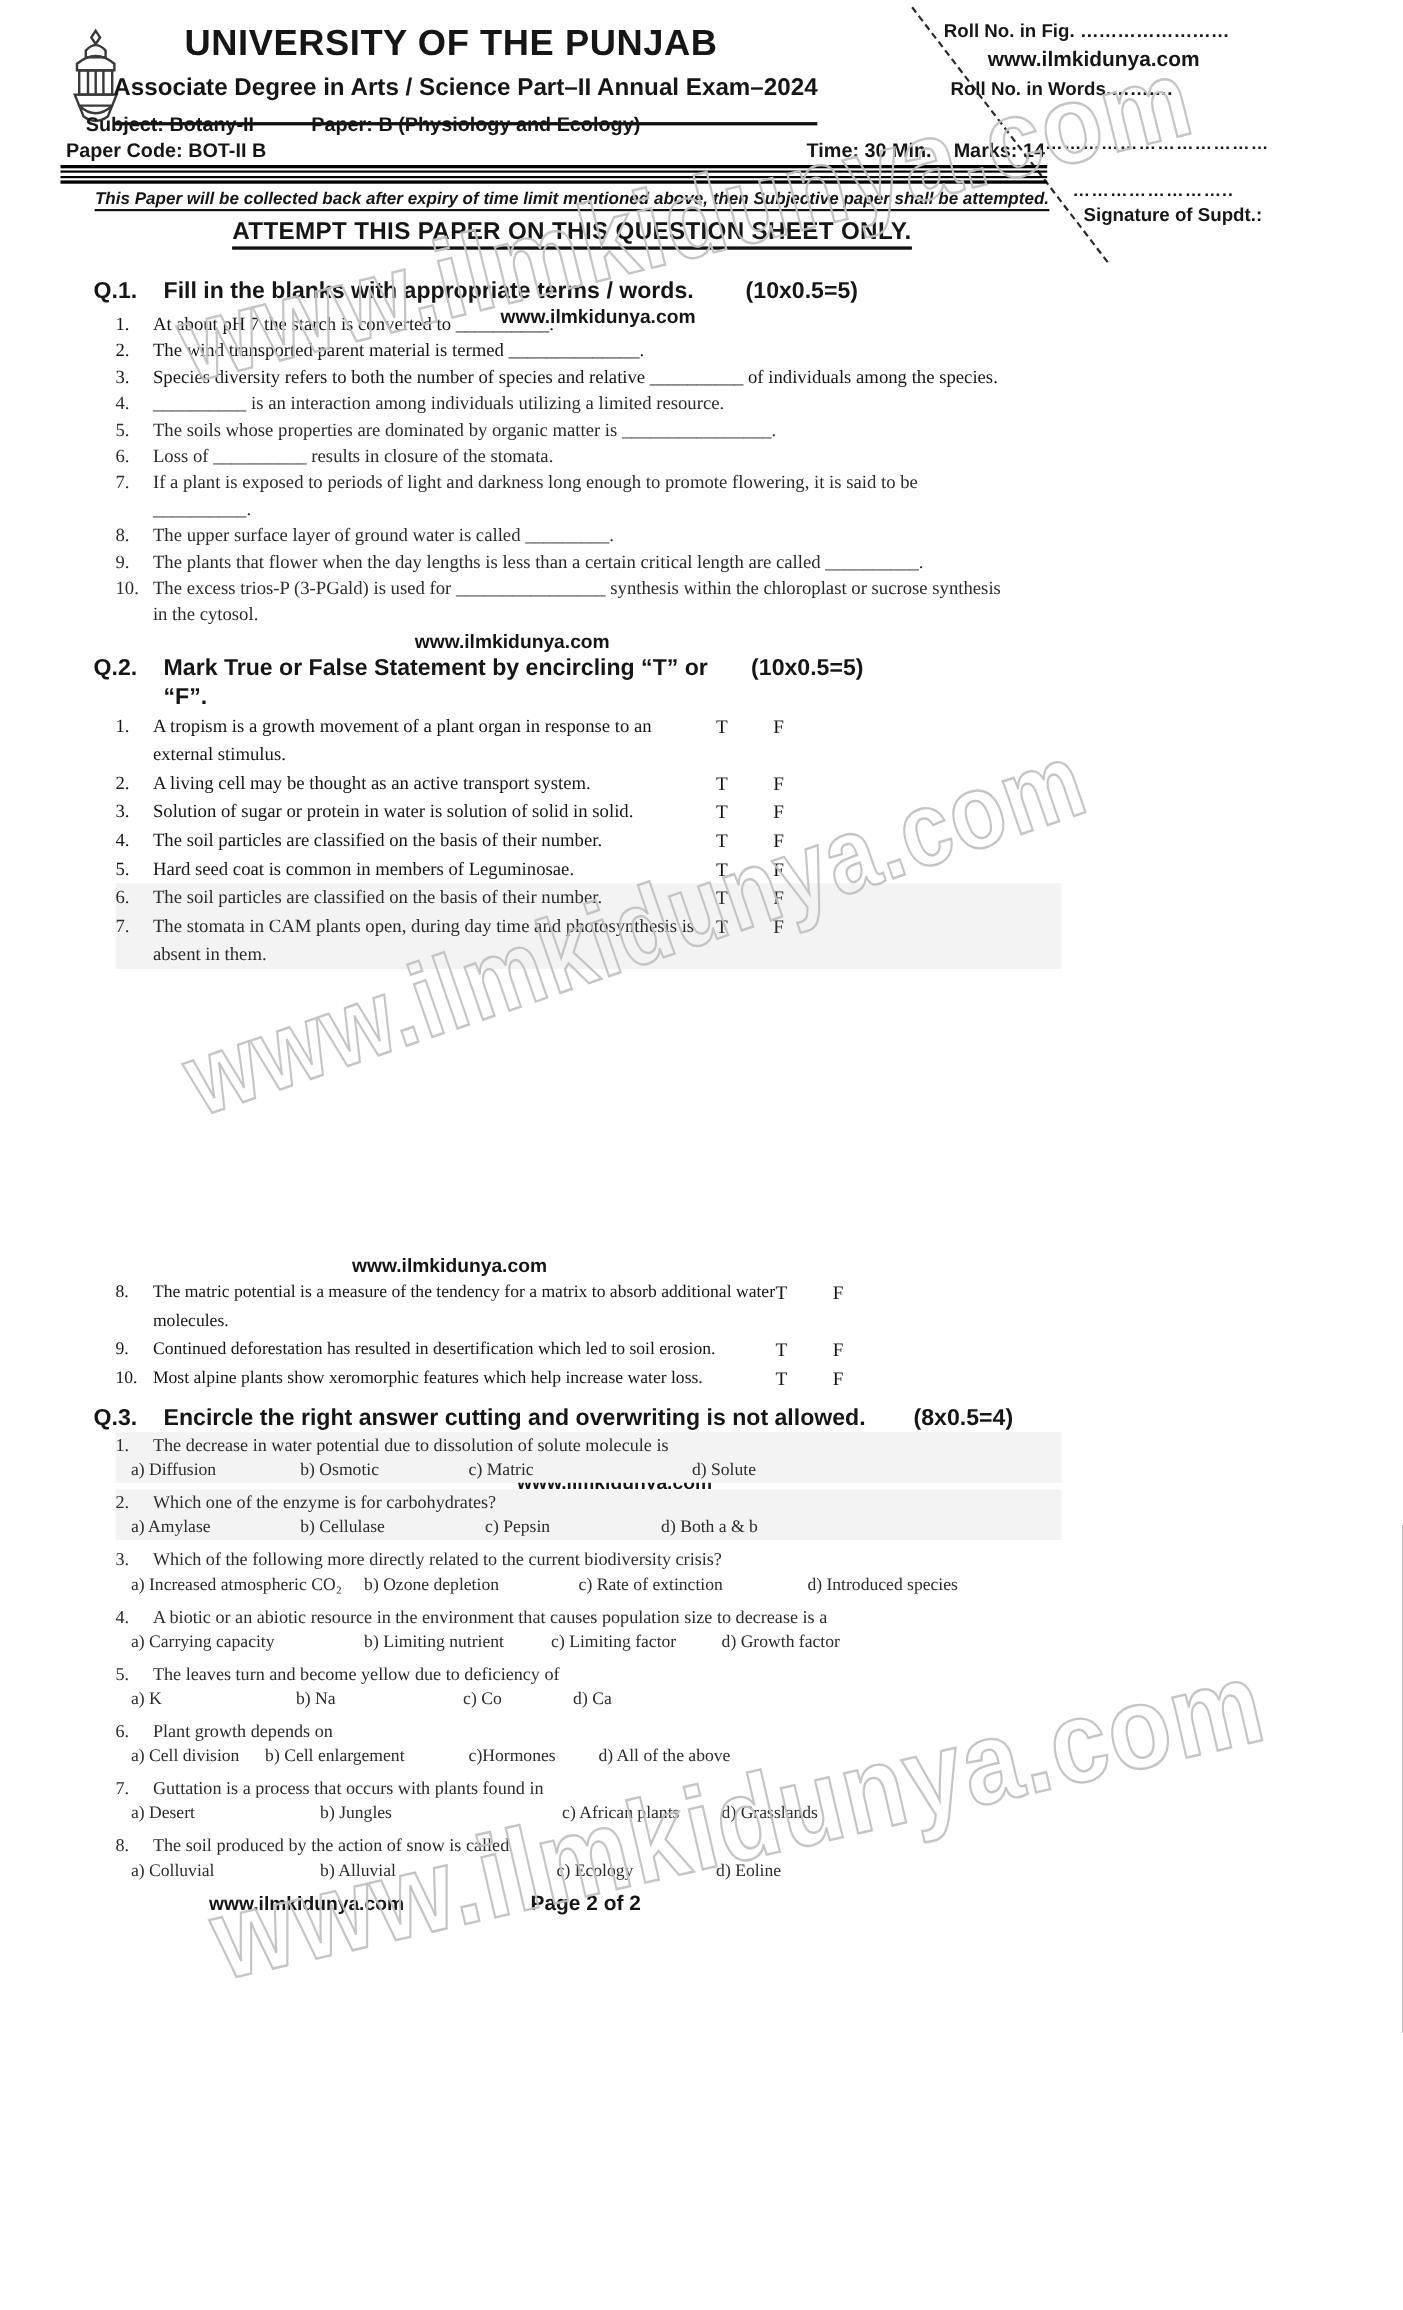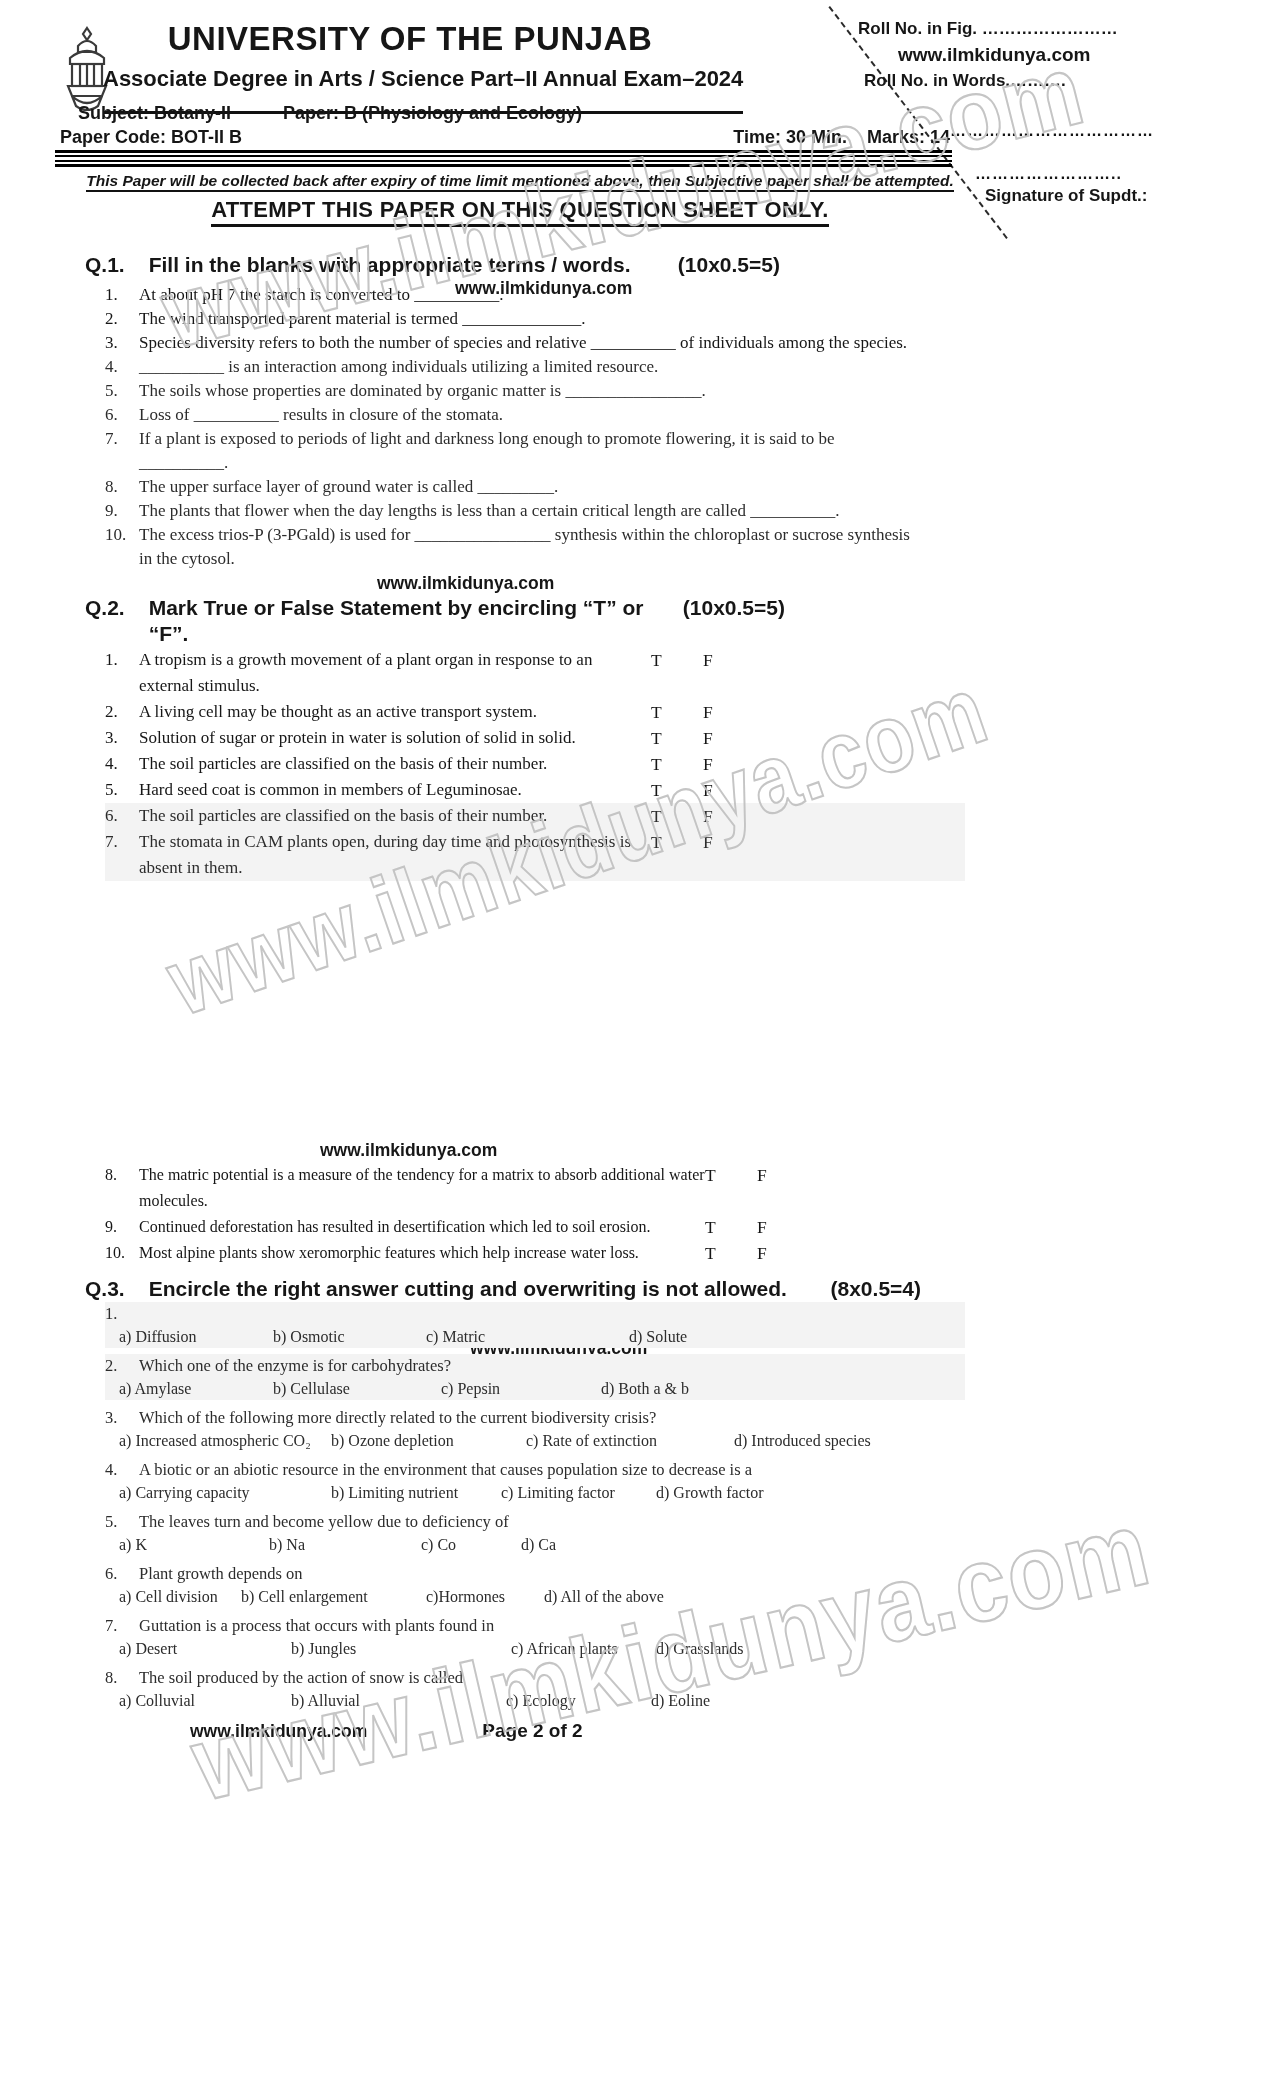"The decrease in water potential" span { html: none -> <span>The decrease in water potential due to dissolution of solute molecule is</span> }
